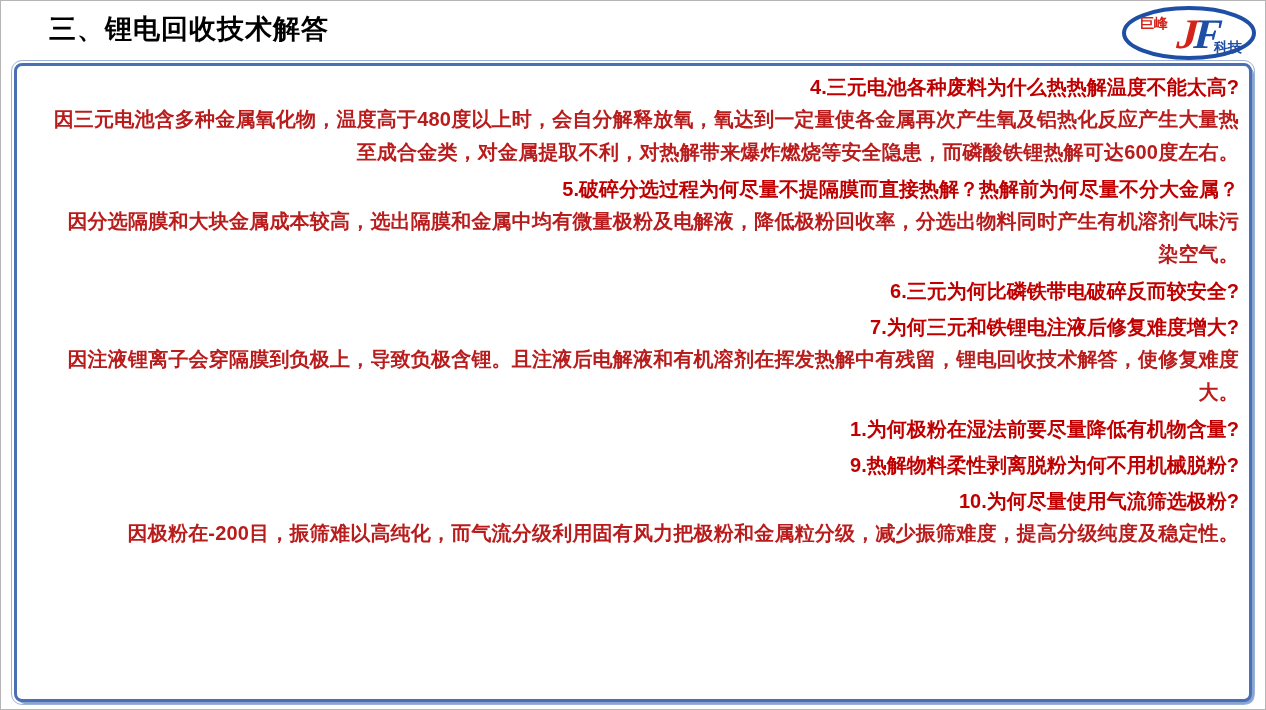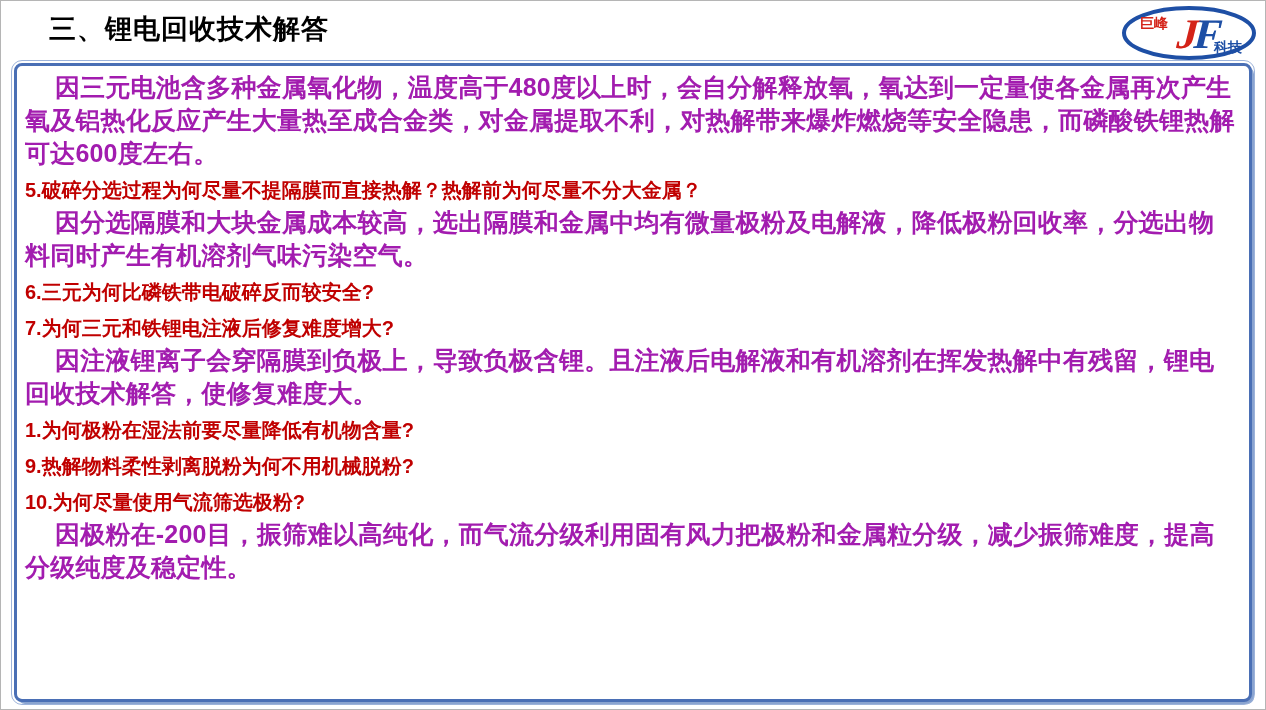"三、锂电回收技术解答" .slide { text-align: none -> right }
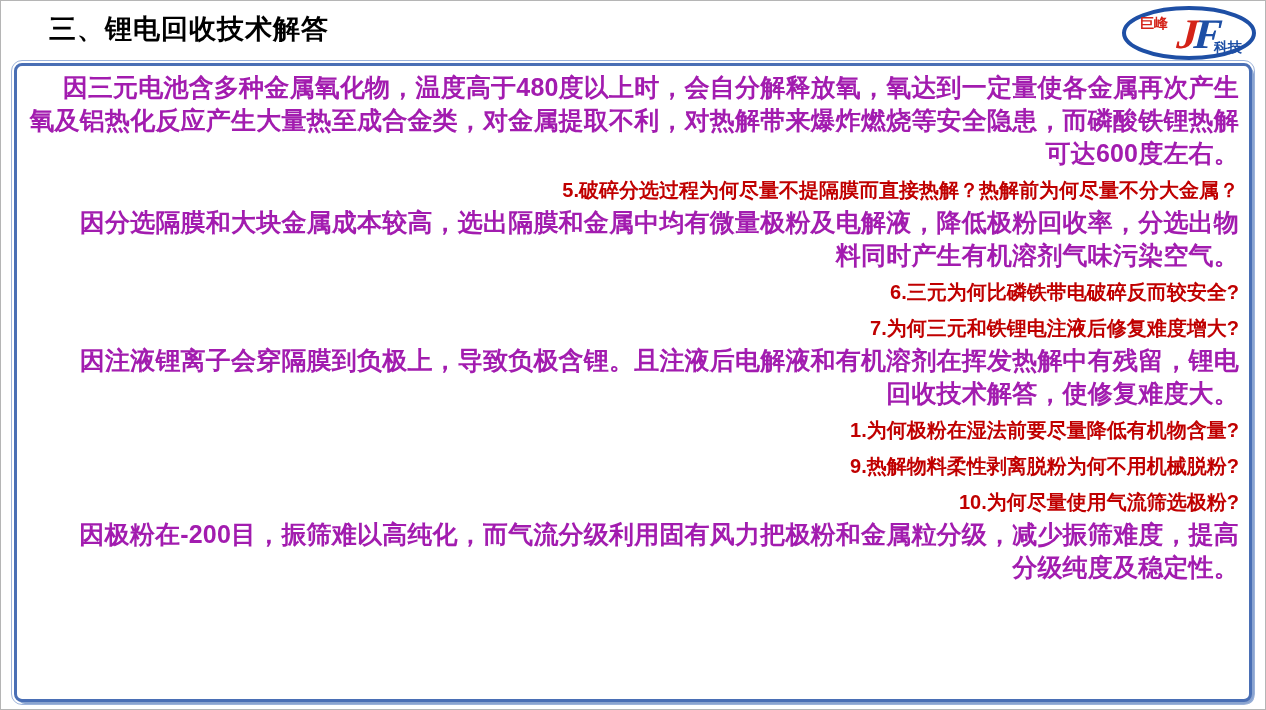"4.三元电池各种废料为什么热热解温度不能太高?" p.question { html: none -> <p>4.三元电池各种废料为什么热热解温度不能太高?</p> }
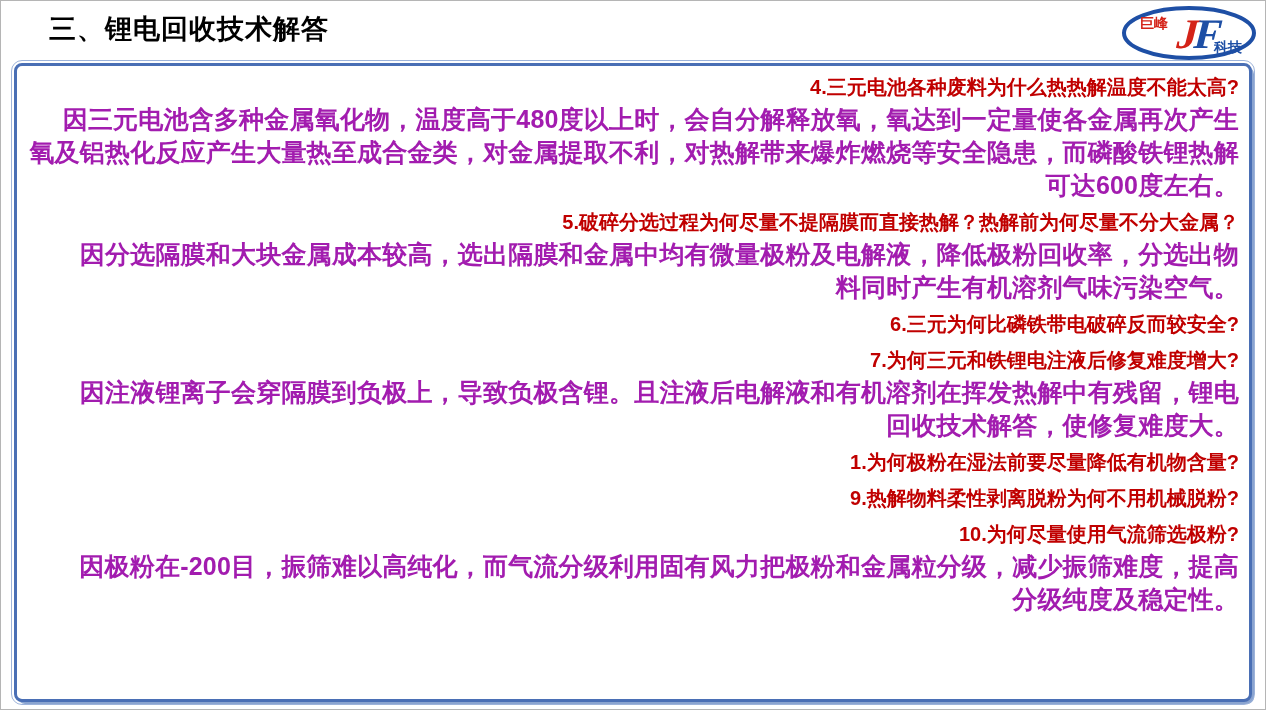"因三元电池含多种金属氧化物，温度高于480度以上时，会自分解释放氧，氧达到一定量" .answer { color: #a21caf -> #b91c1c; font-size: 25px -> 20px }
